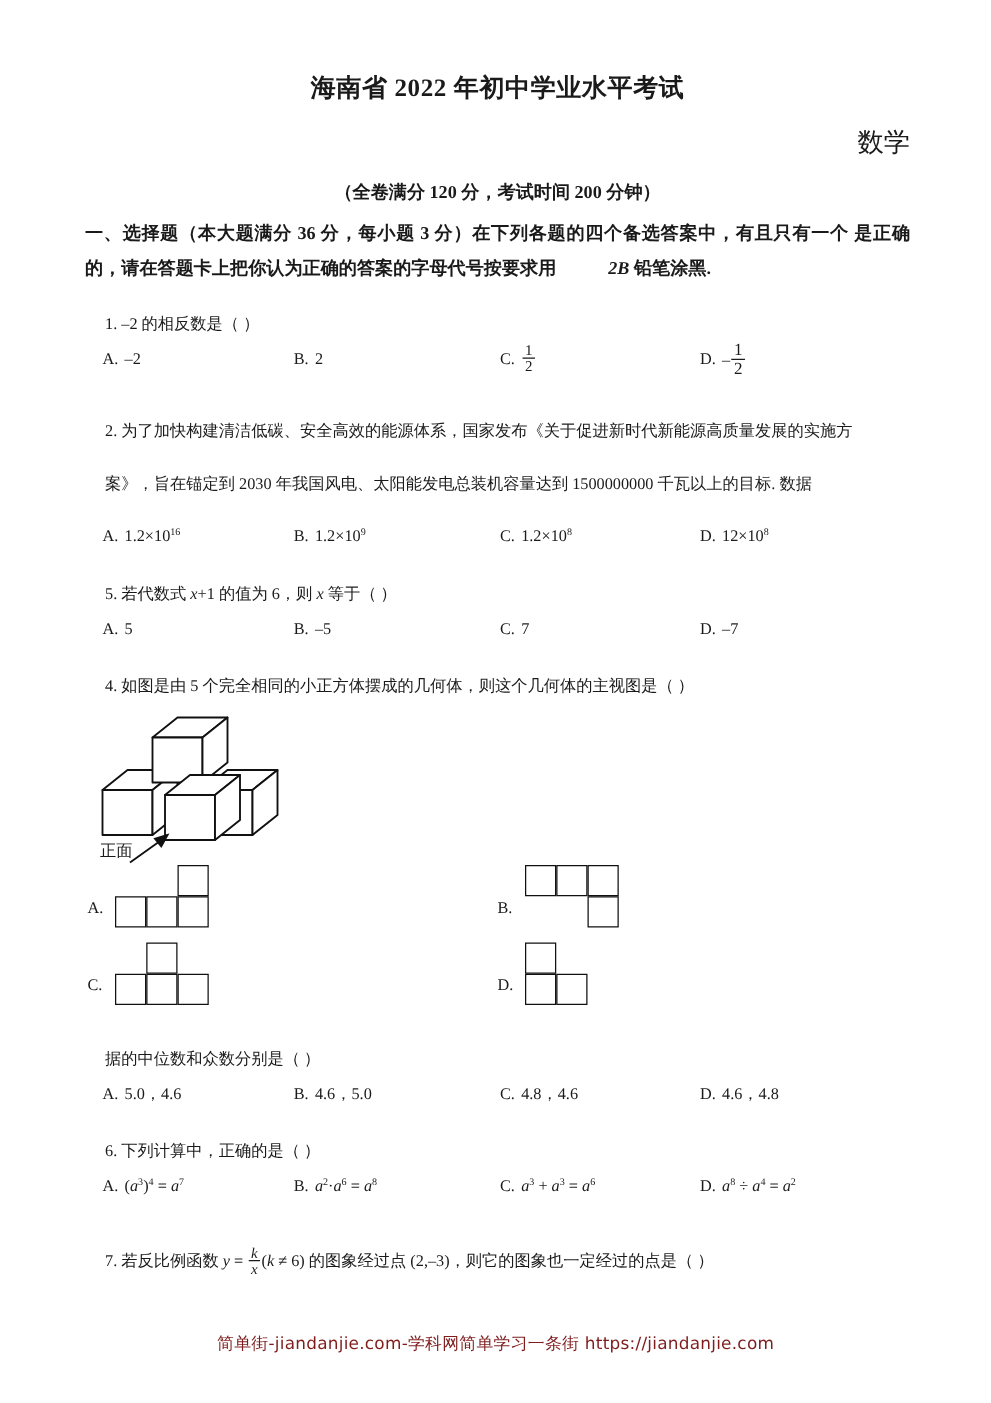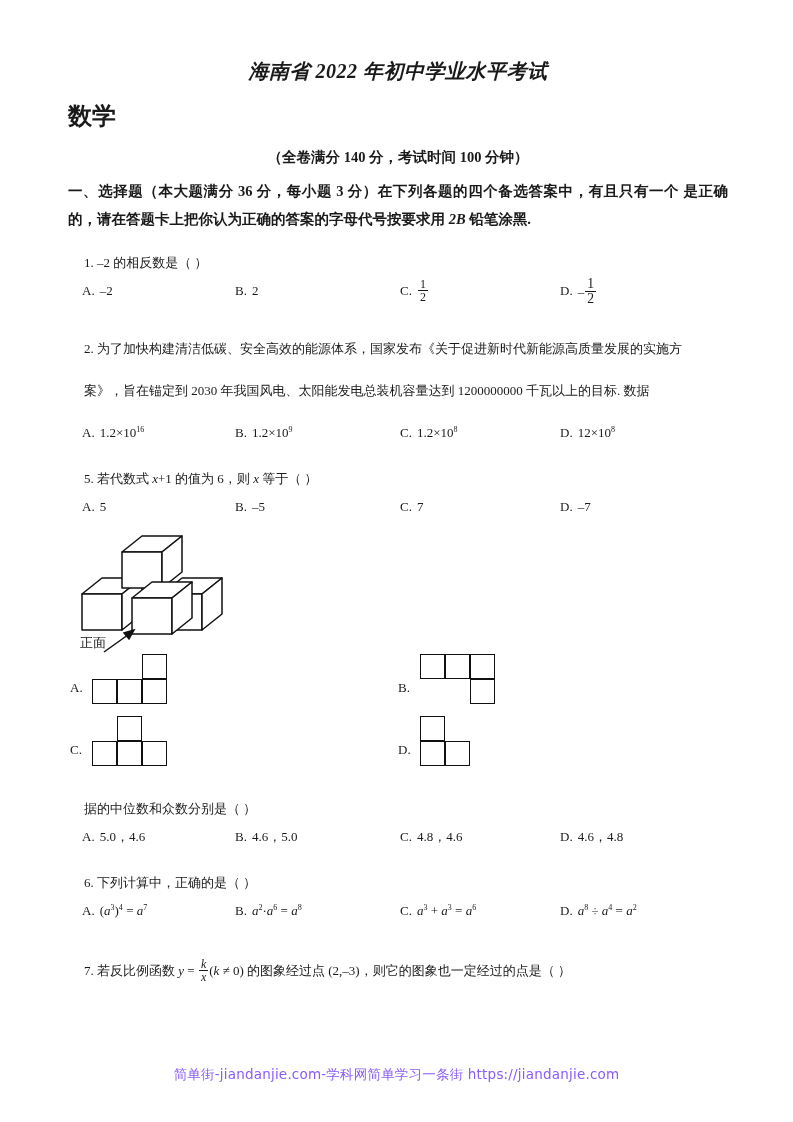"海南省 2022 年初中学业水平考试" .doc-title { font-style: italic -> none }
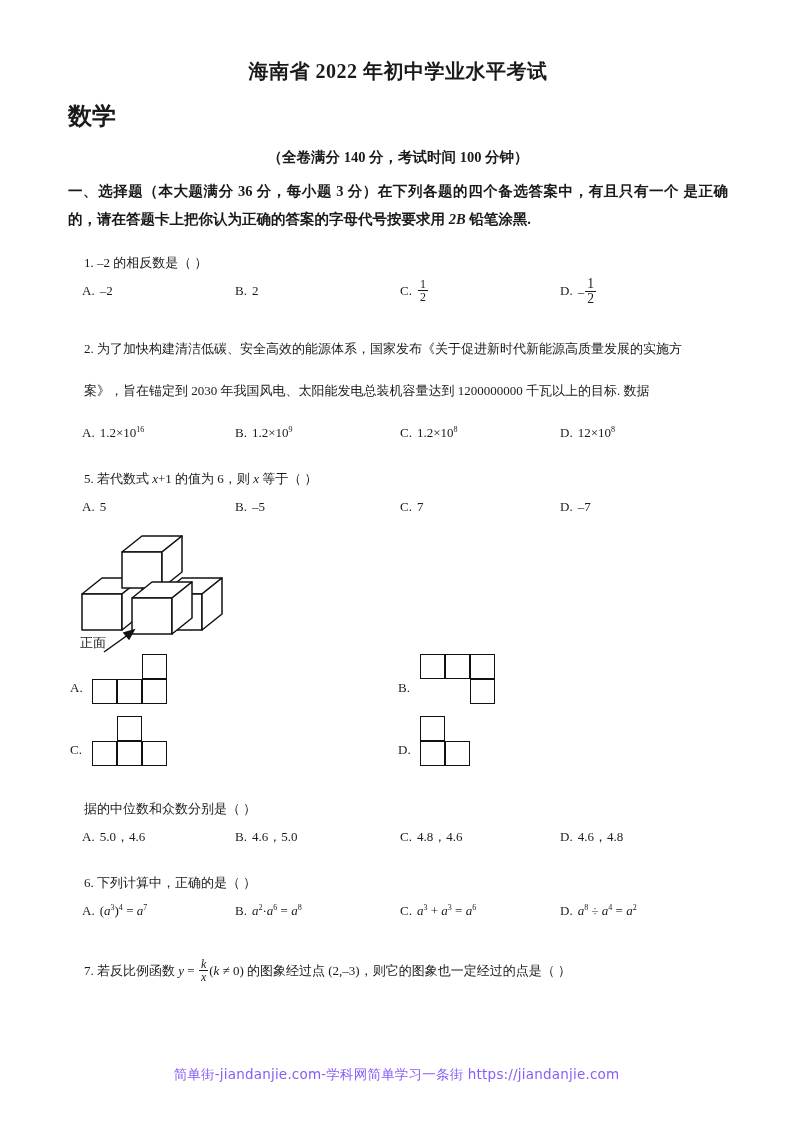"数学" .subject-title { font-size: 24px -> 21px; font-weight: bold -> normal; text-align: left -> right }
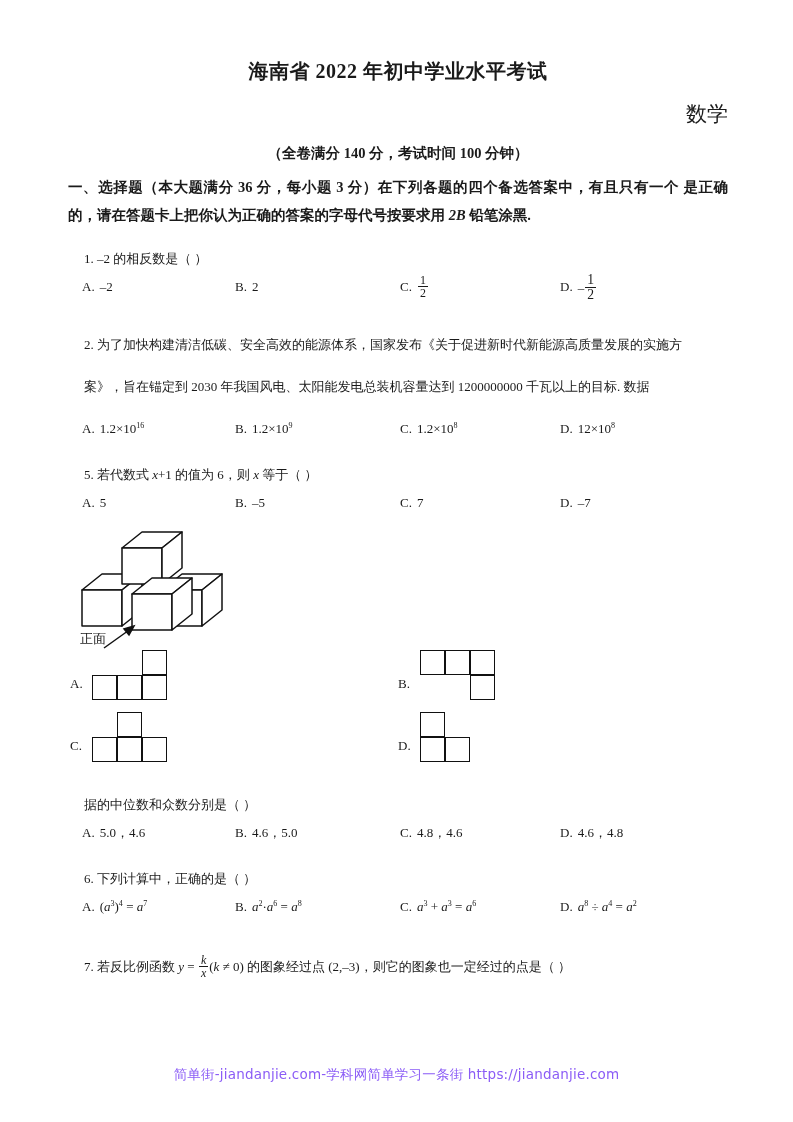"（全卷满分 140 分，考试时间 100 分钟）" div.exam-note { text: 140 分，考试时间 100 -> 120 分，考试时间 200 }
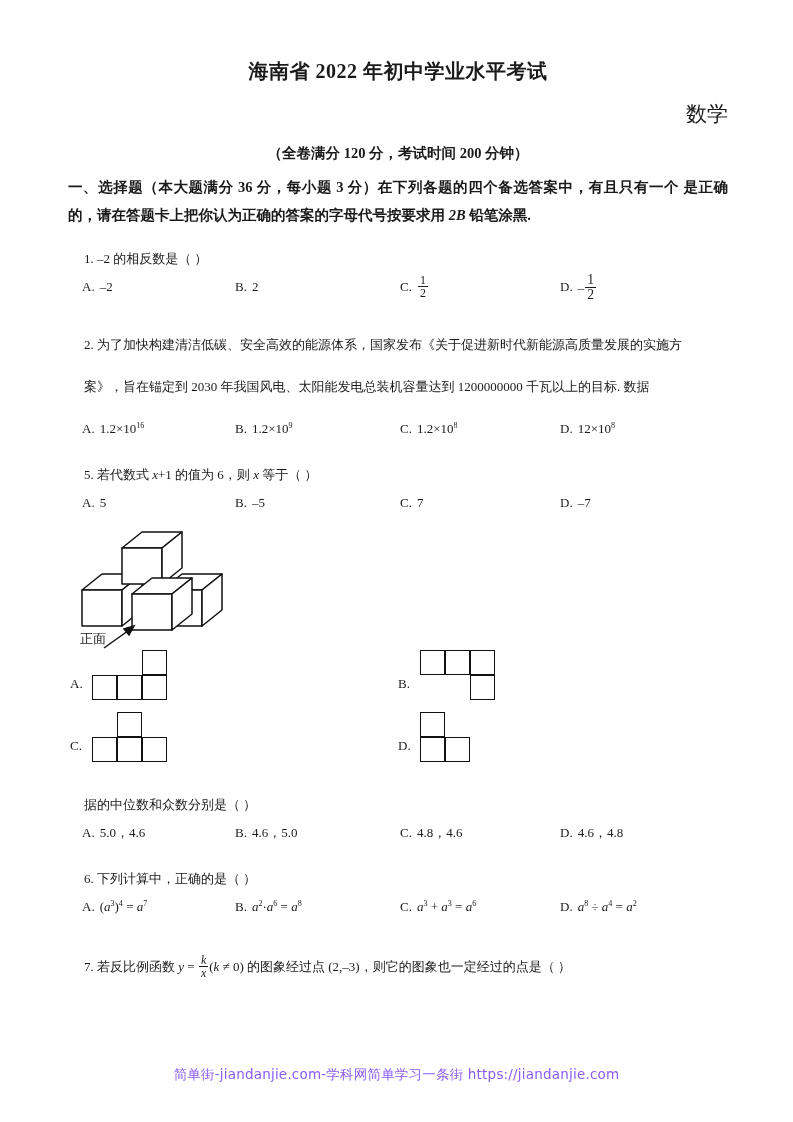"2B" .section-head .ital { margin-left: none -> 38px }
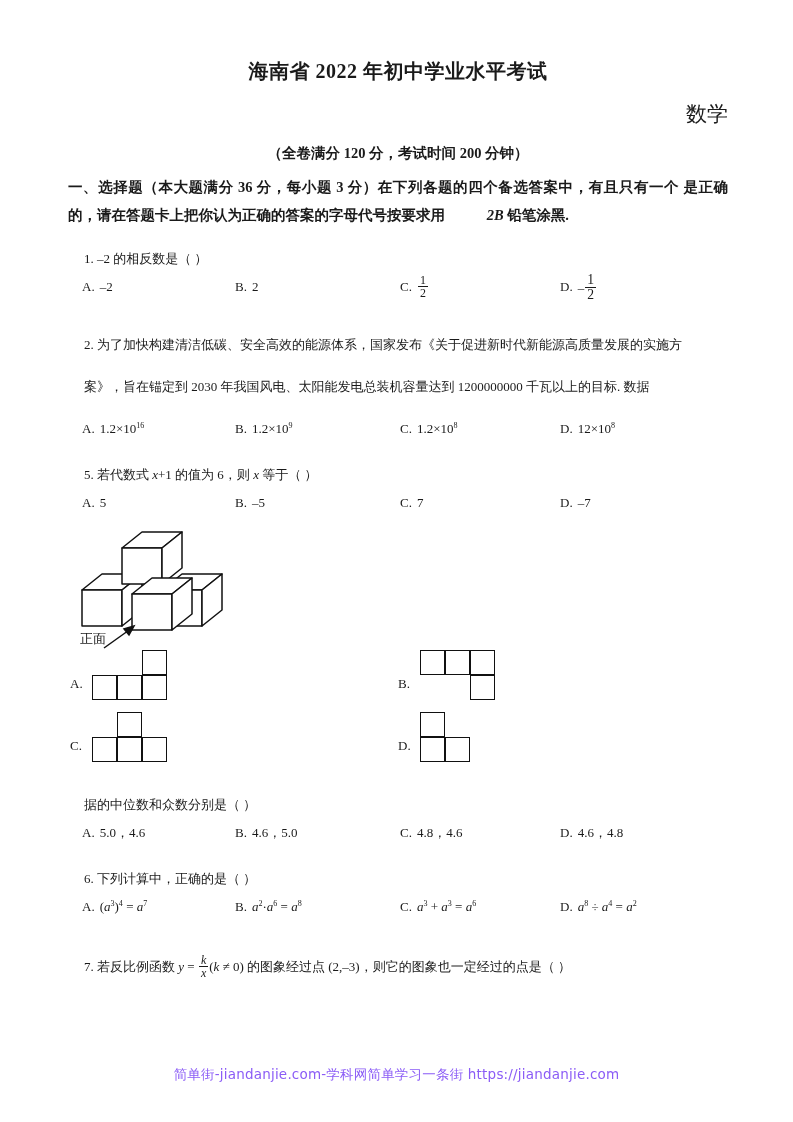"案》，旨在锚定到 2030 年我国风电、太阳能发电总装机容量达到" div.q { text: 1200000000 -> 1500000000 }
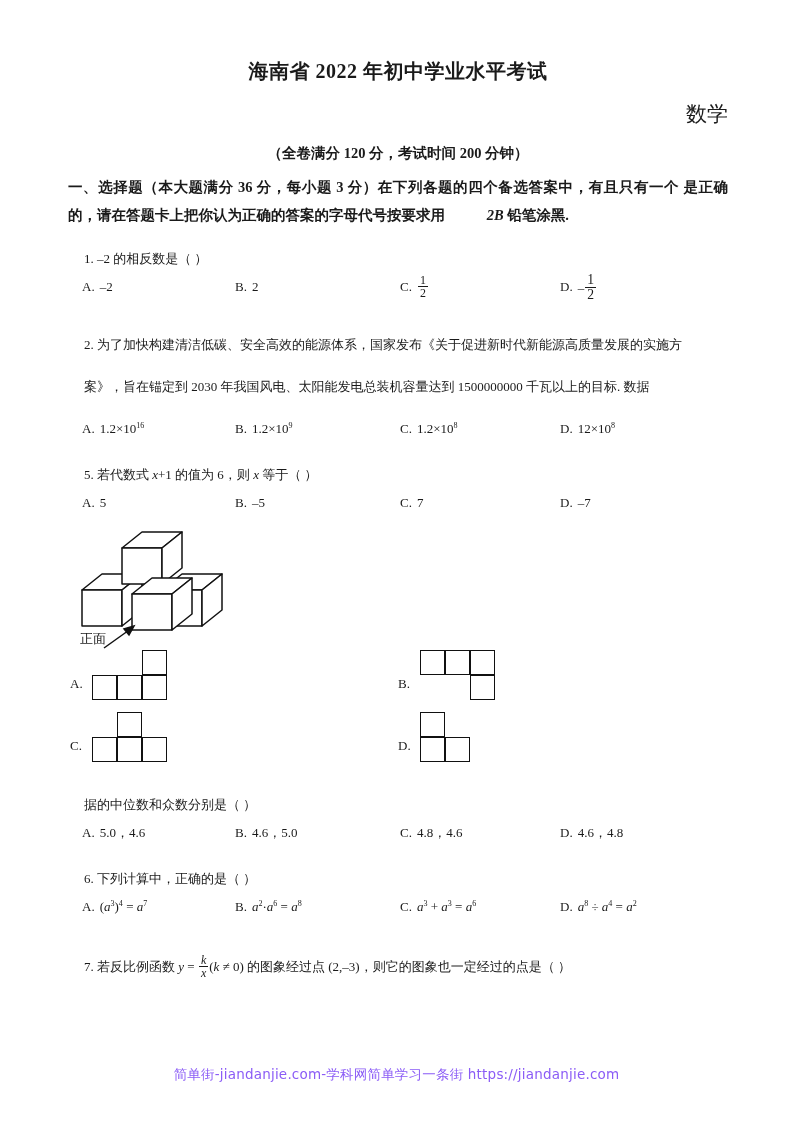"4. 如图是由 5 个完全相同的小正方体摆成的几何体，则这个几何体的主视图是（" div.q { html: none -> <div>4. 如图是由 5 个完全相同的小正方体摆成的几何体，则这个几何体的主视图是（ ）</div> }
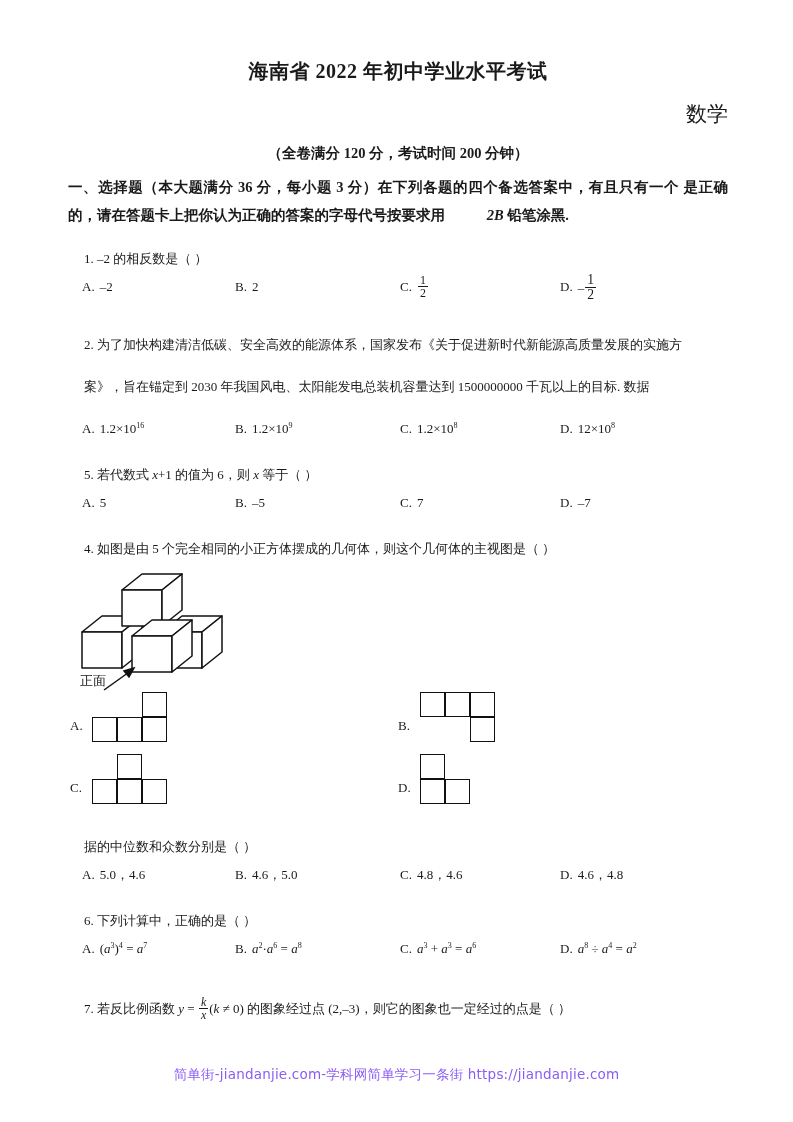"≠ 0) 的图象经过点 (2,–3)，则它的图象也一定经过的点是（ ）" span { text: 0 -> 6 }
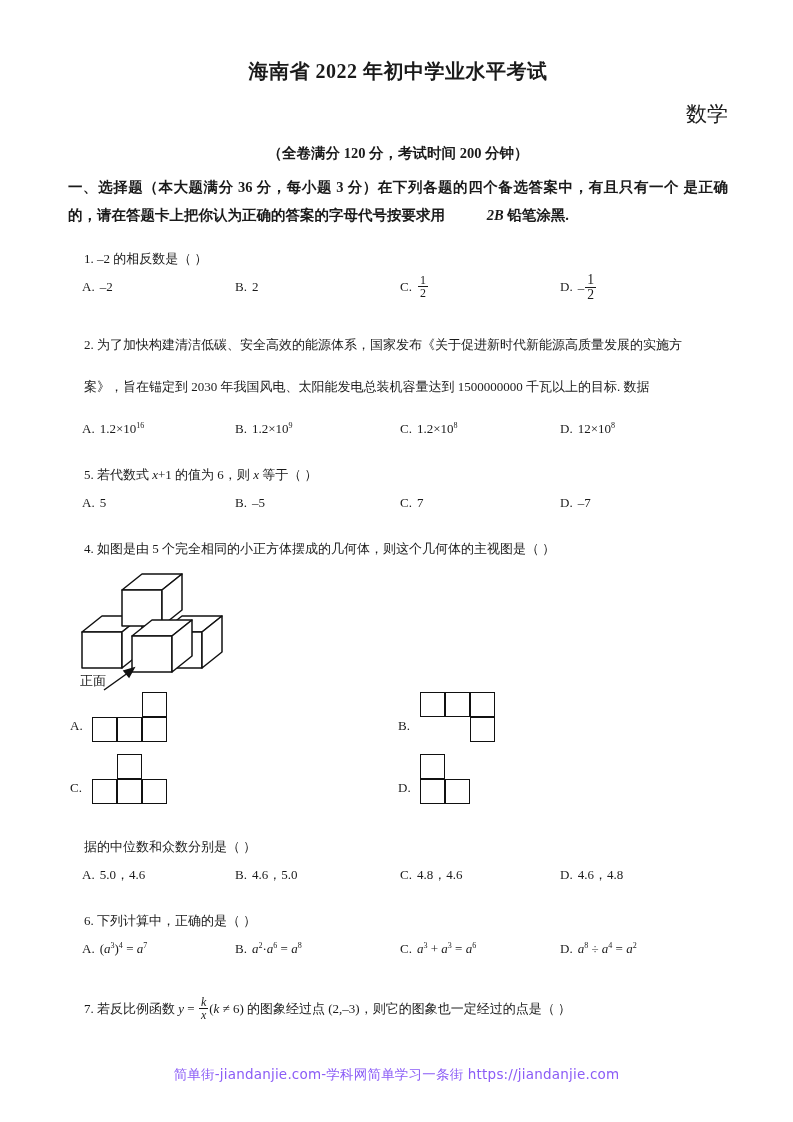"简单街-jiandanjie.com-学科网简单学习一条街" .footer { color: #8b5cf6 -> #7f1d1d }
